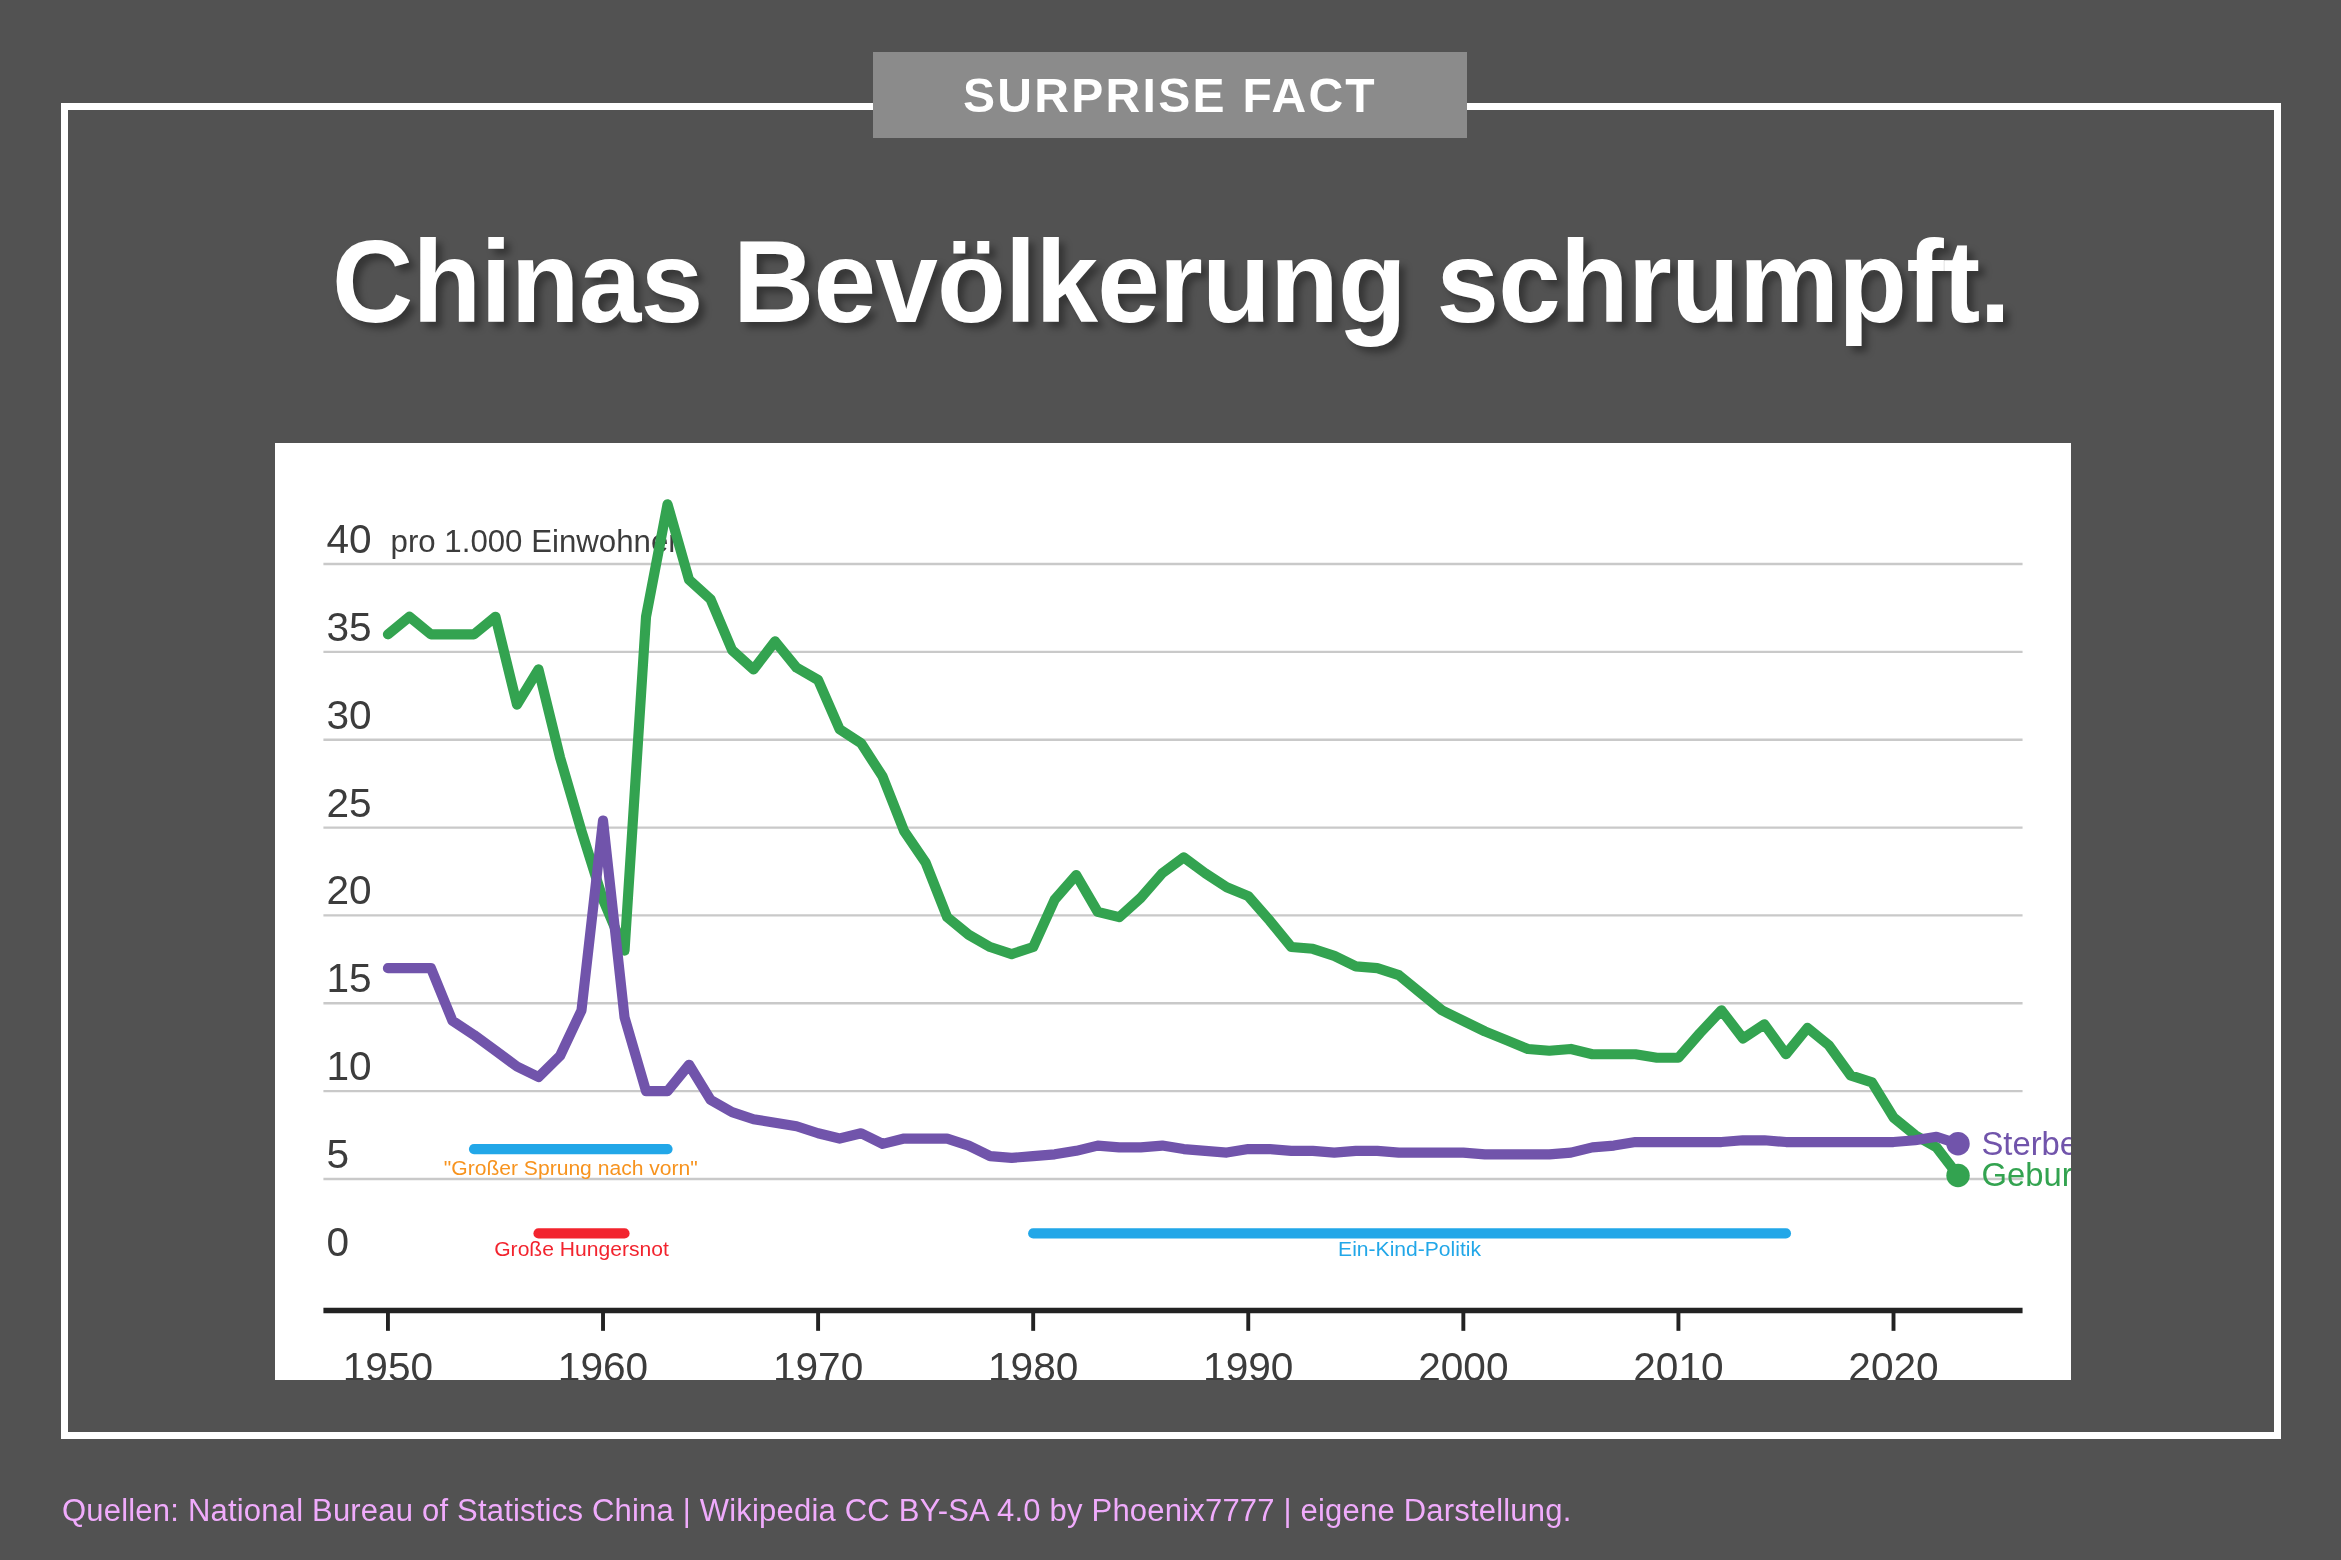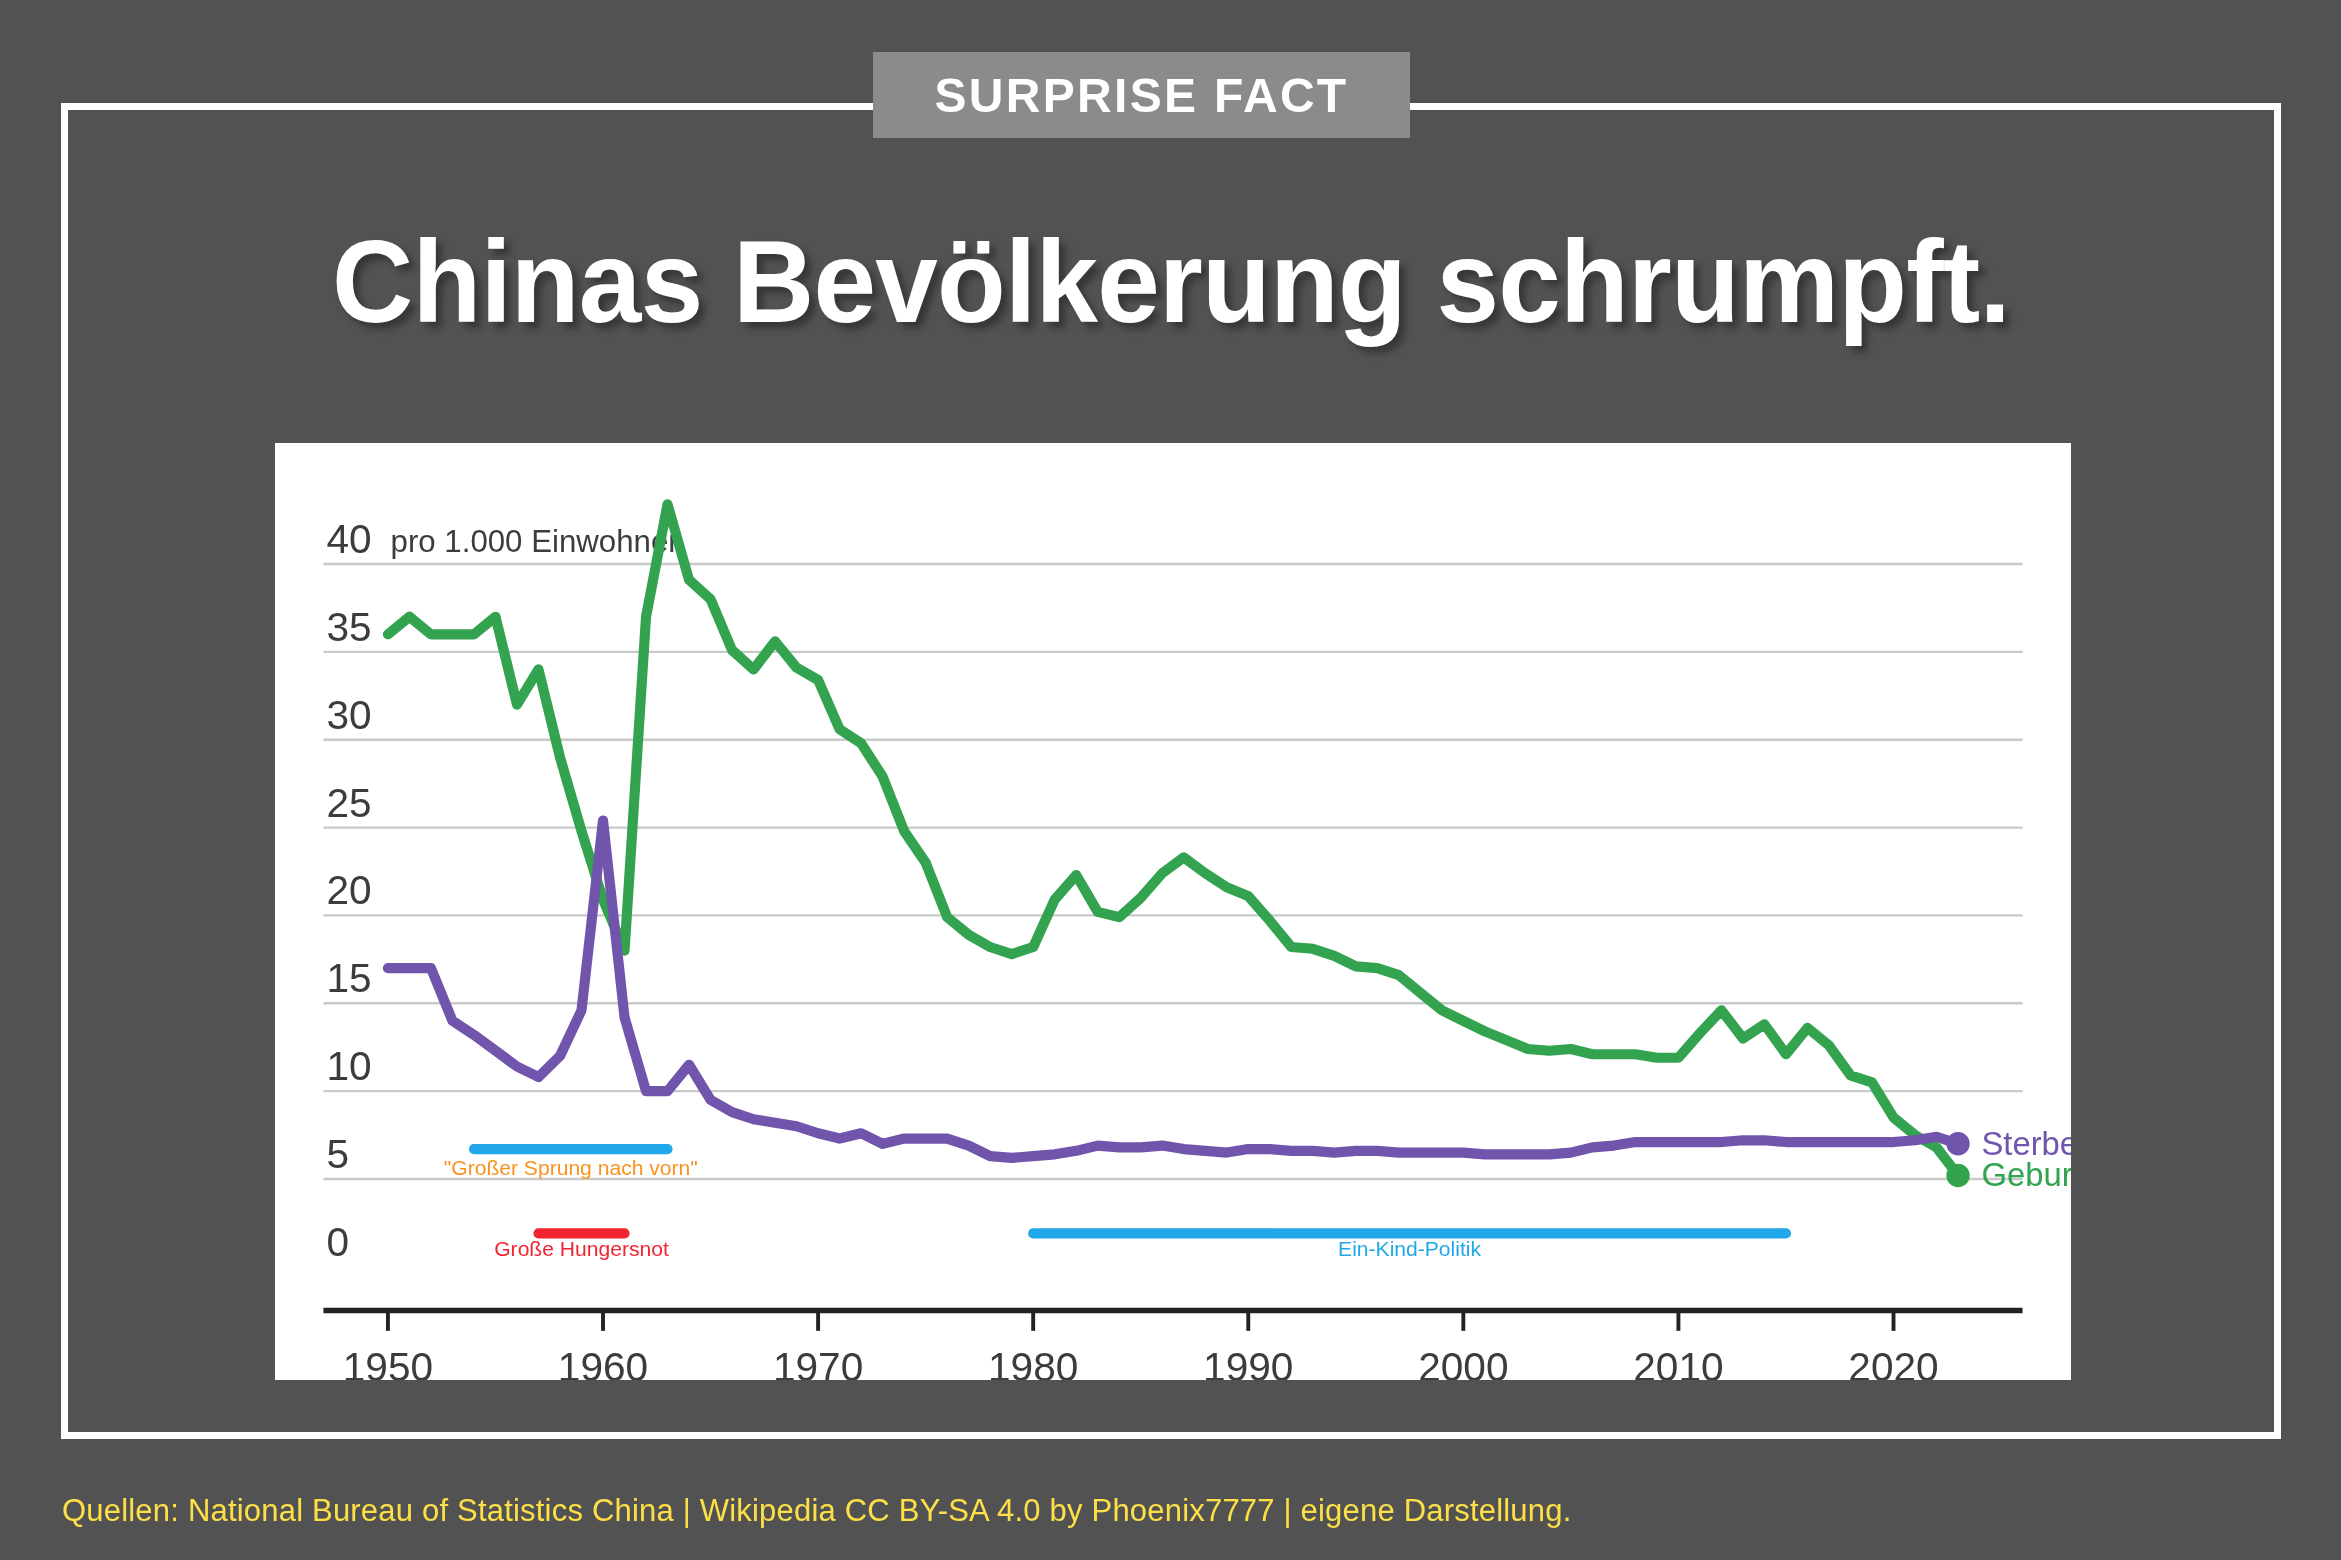"SURPRISE FACT" #badge { width: 537px -> 594px }
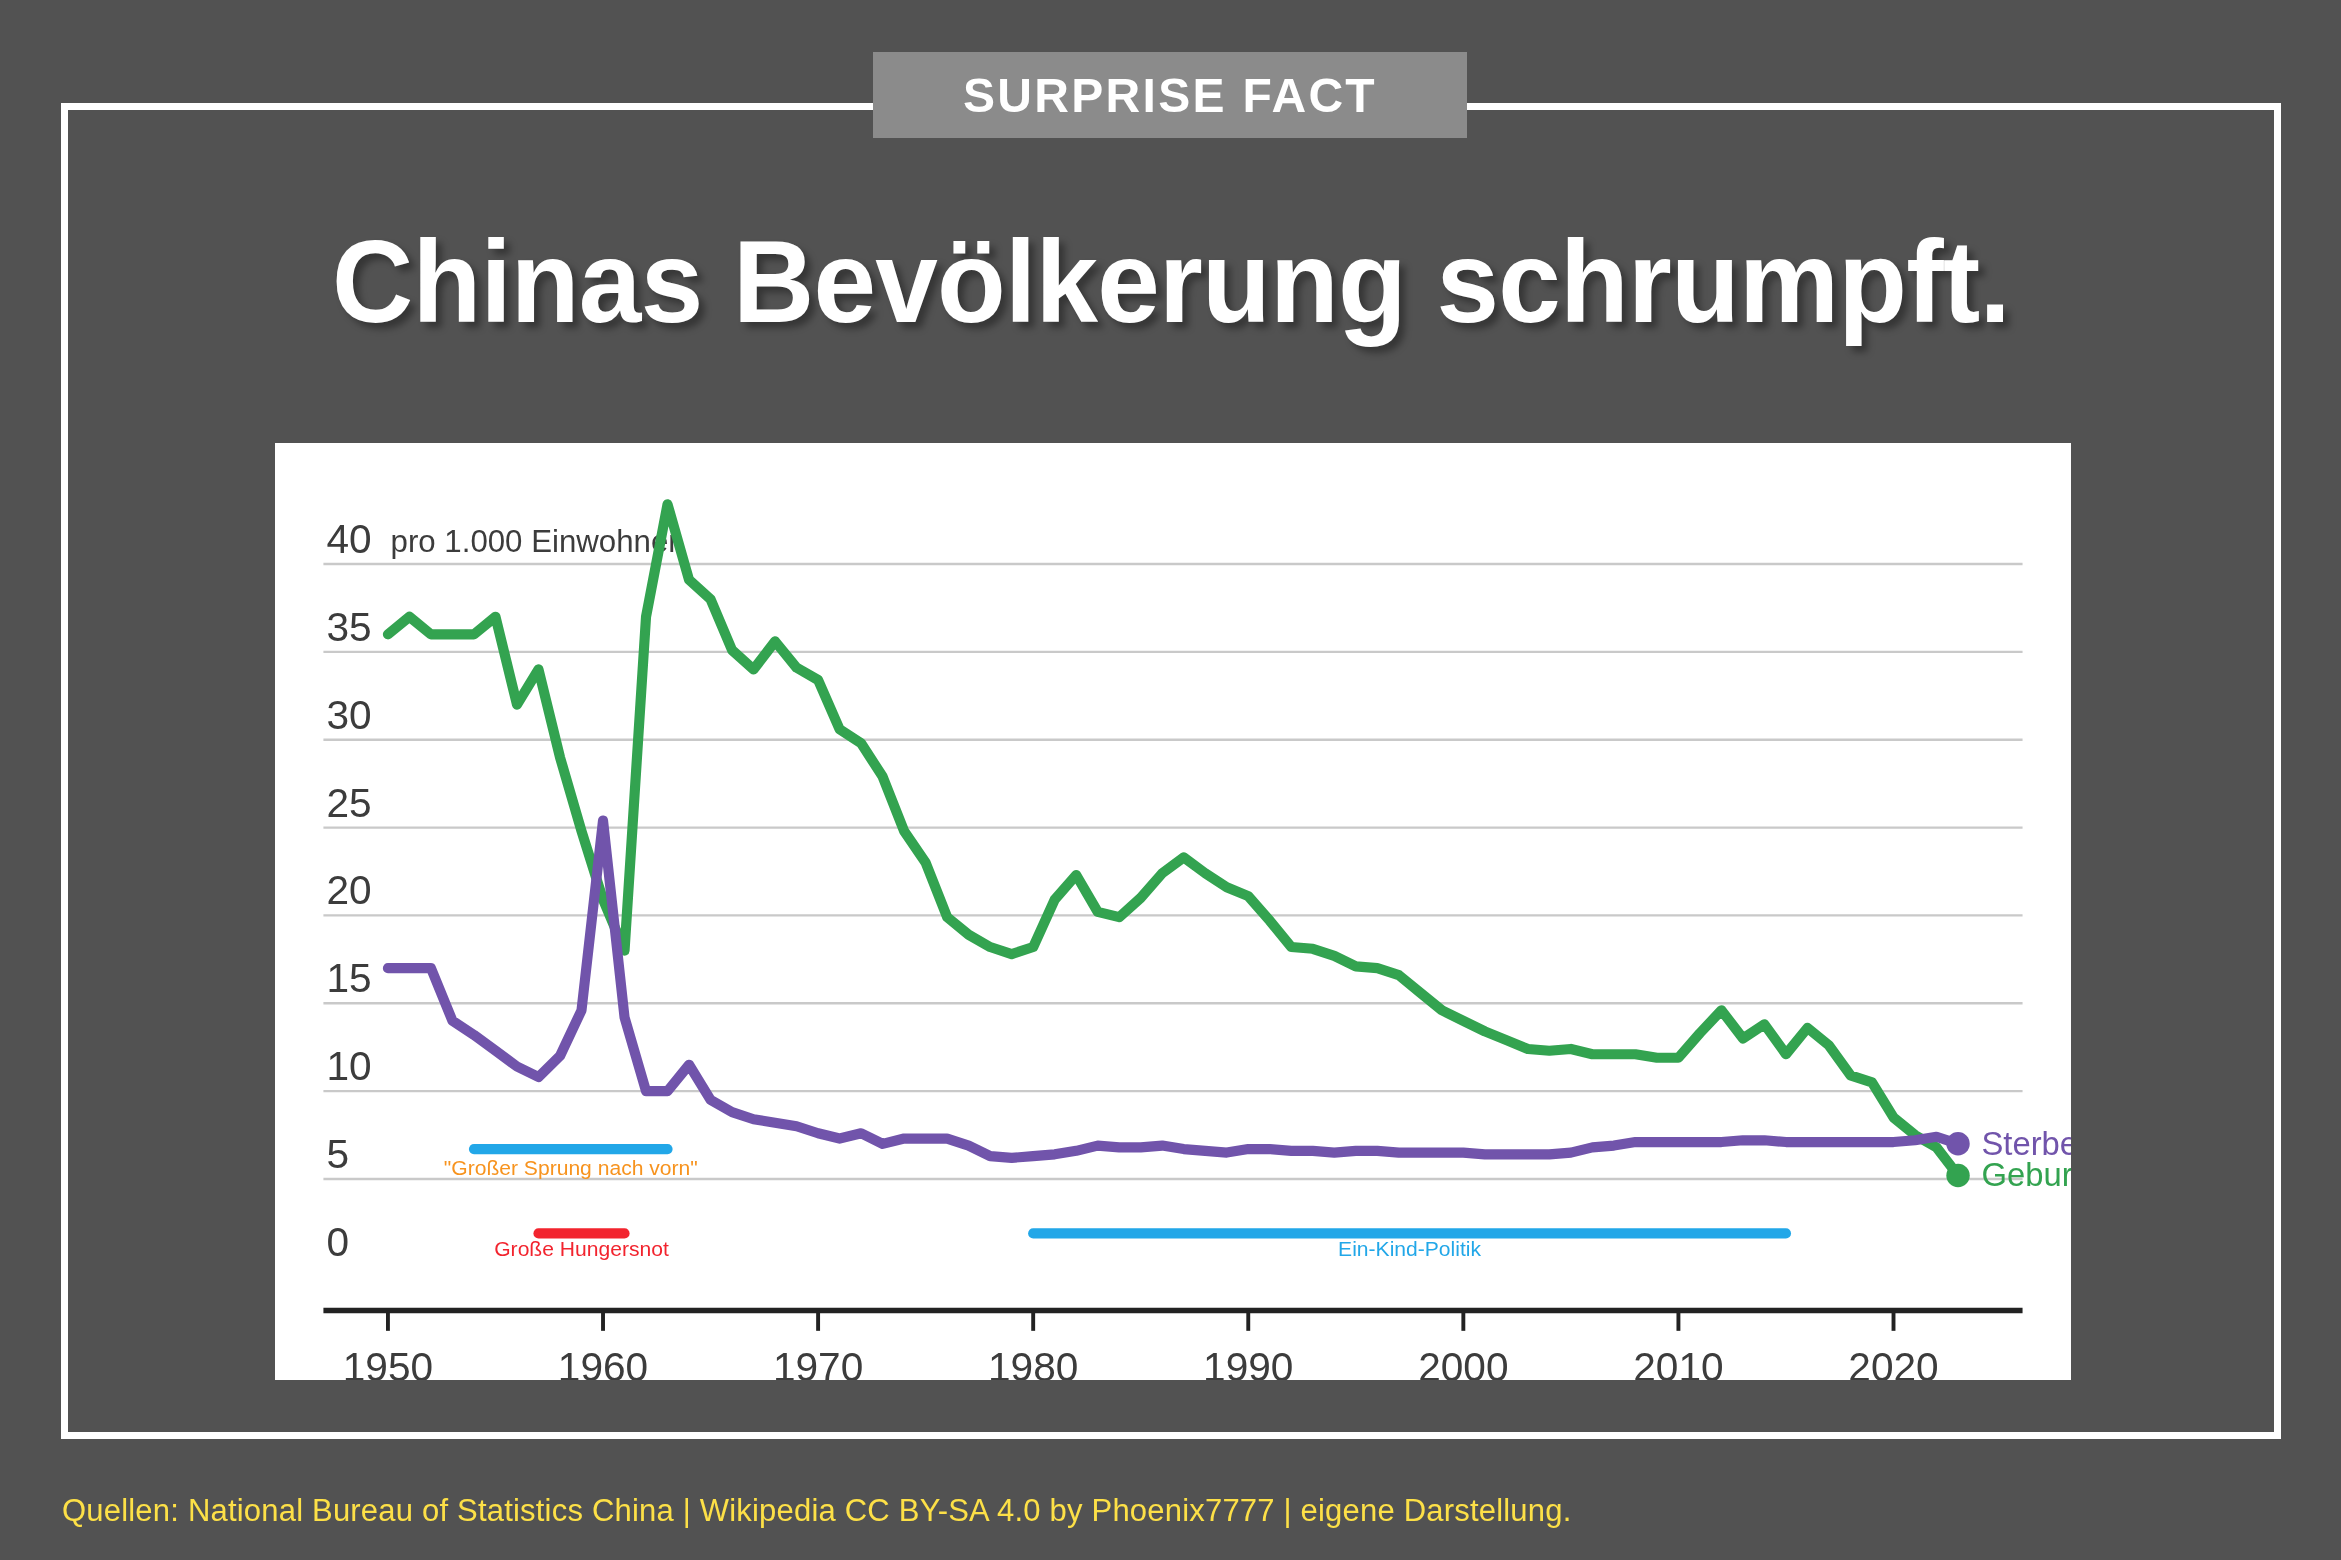"Quellen: National Bureau of Statistics" #footer { color: #fde047 -> #f0abfc }
